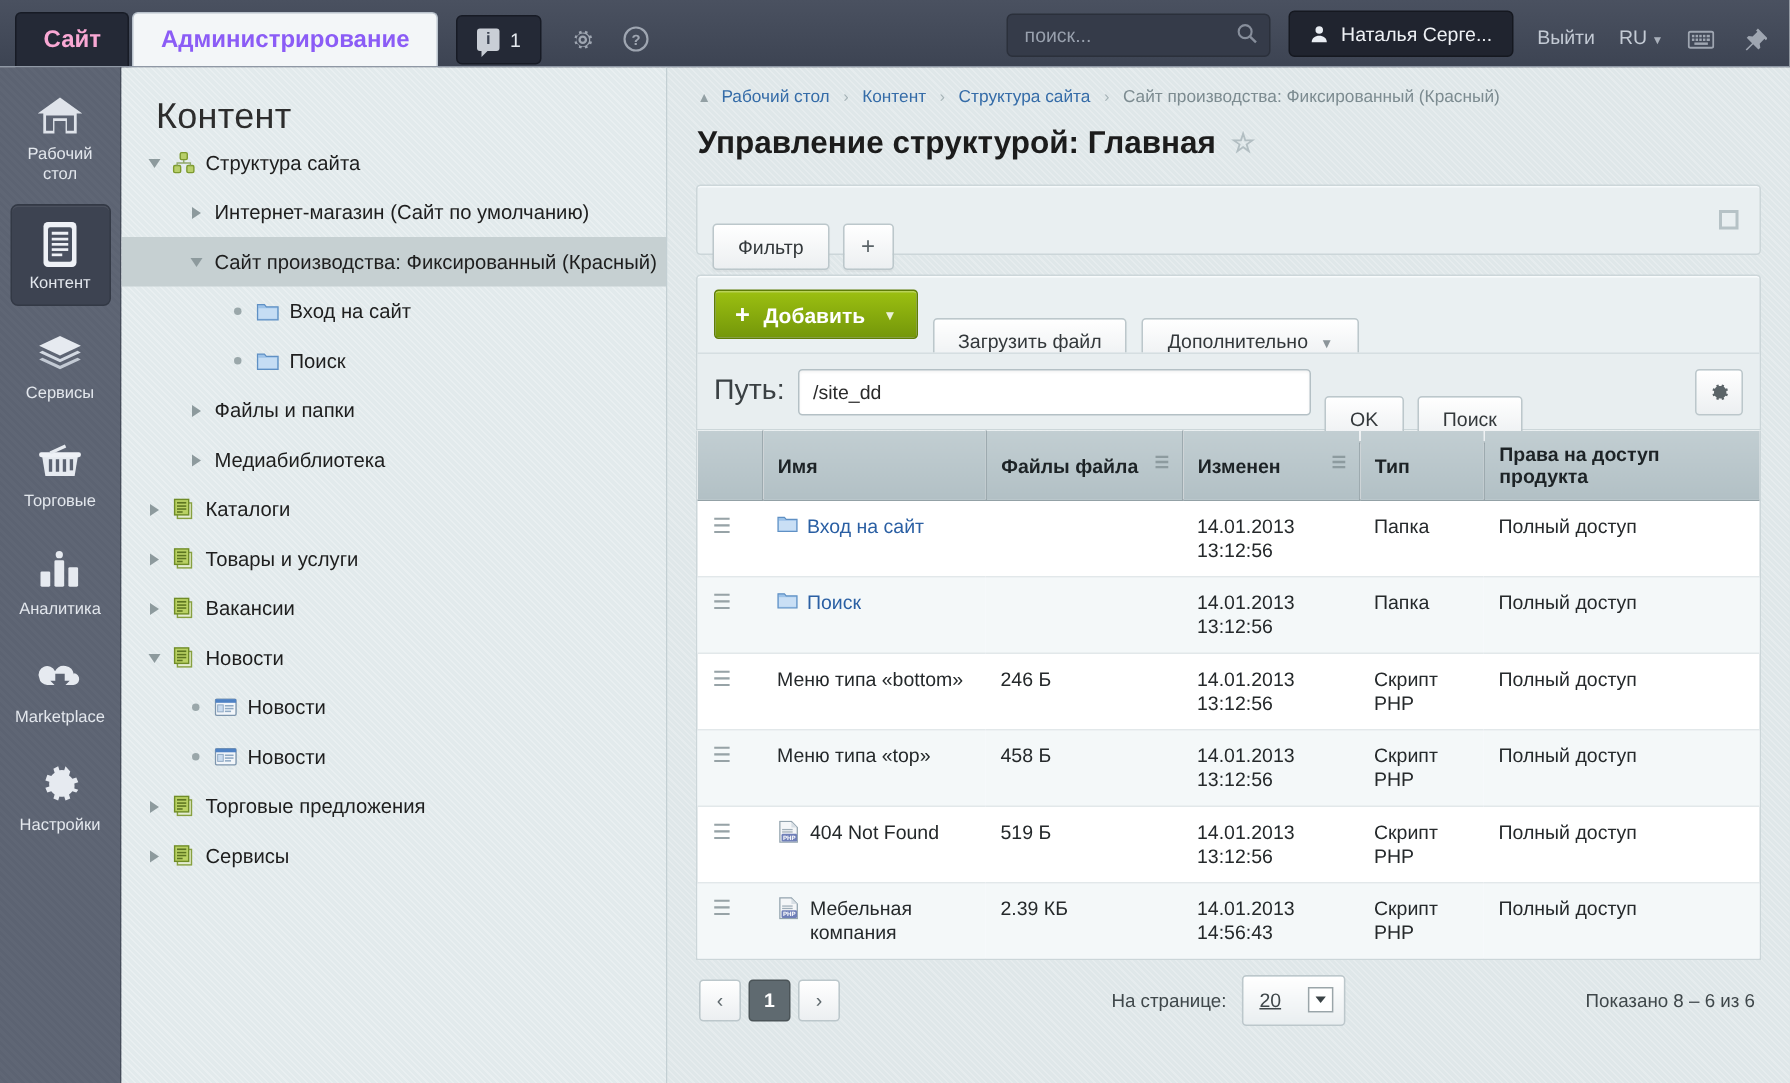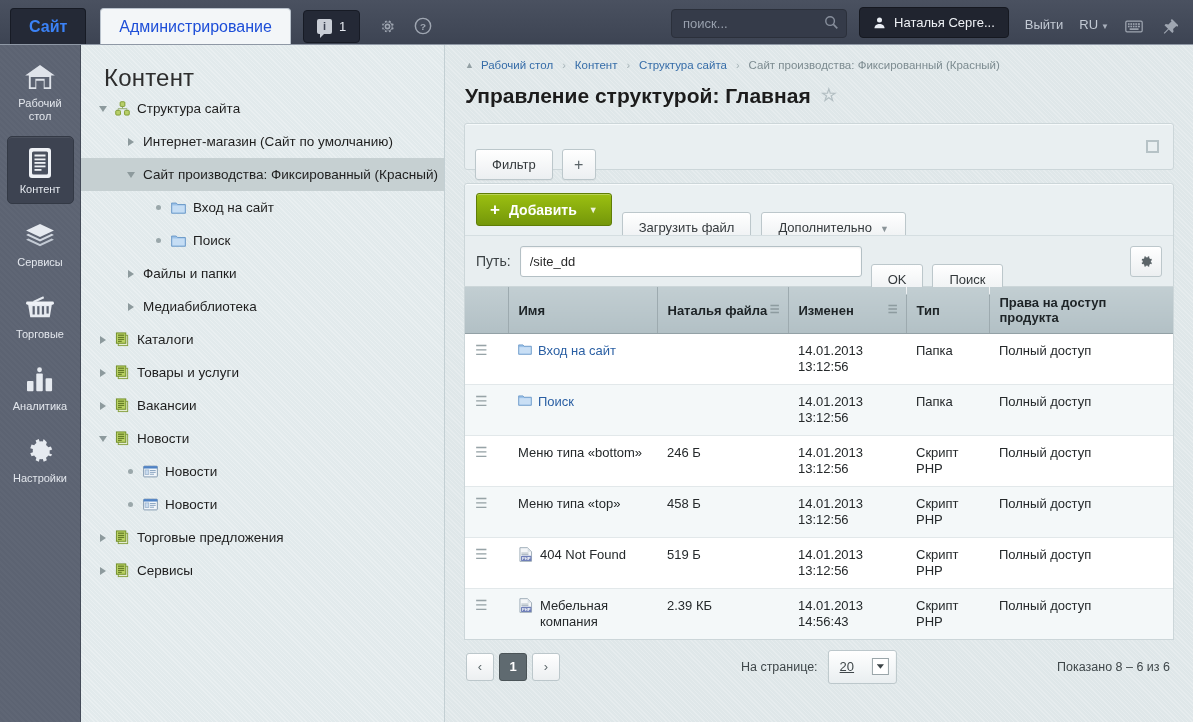"Сайт" .tab.dark { color: #3b82f6 -> #f9a8d4 }
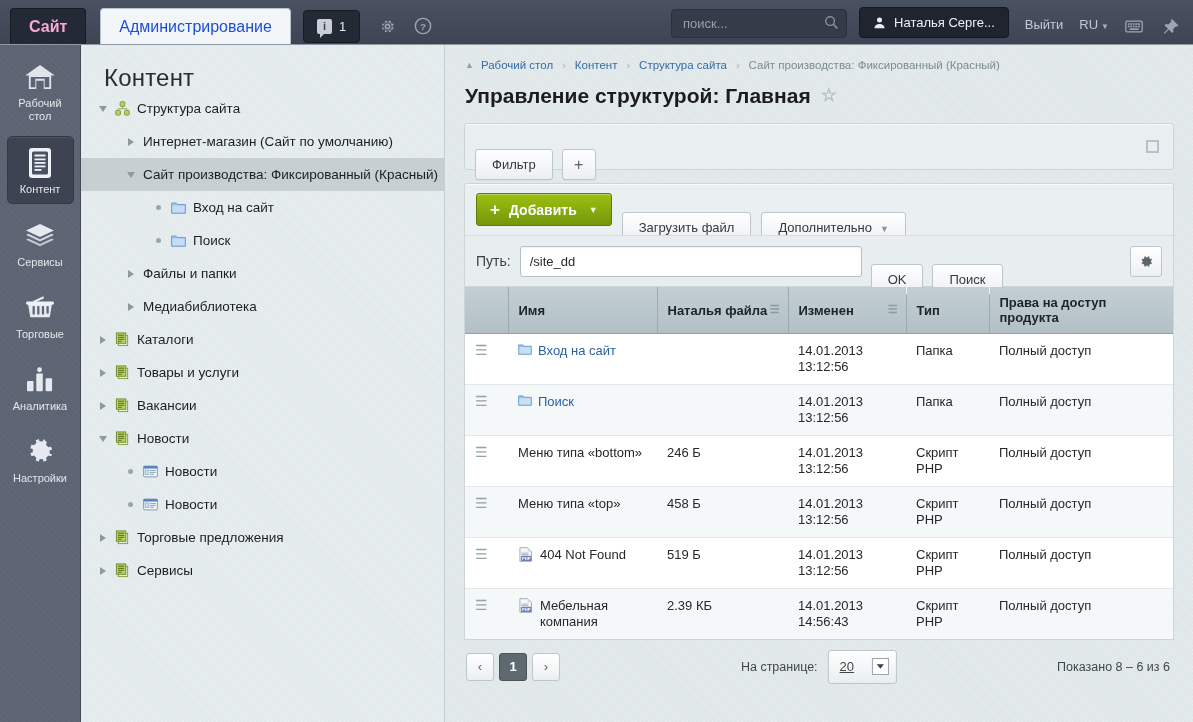"Администрирование" .tab.active { color: #1d4ed8 -> #8b5cf6; font-weight: normal -> bold; margin-left: 14px -> 2px }
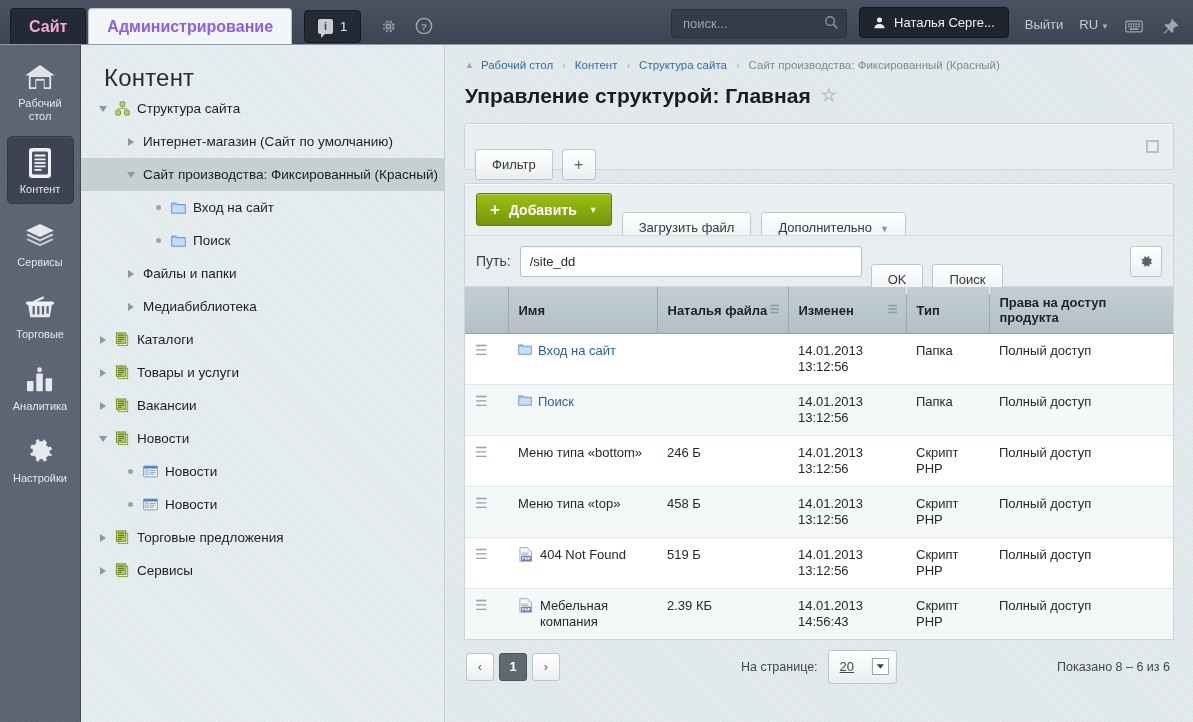"Путь:" #pathrow .lbl { font-size: 14px -> 19px }
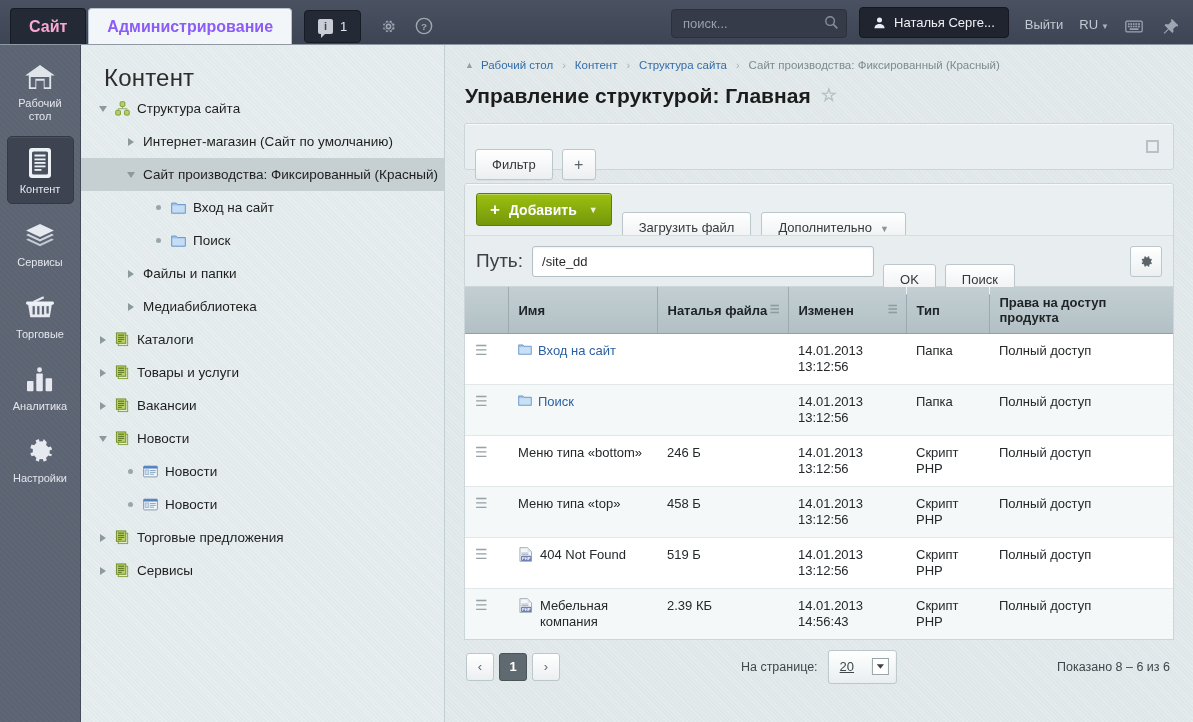"Наталья файла" span { text: Наталья -> Файлы }
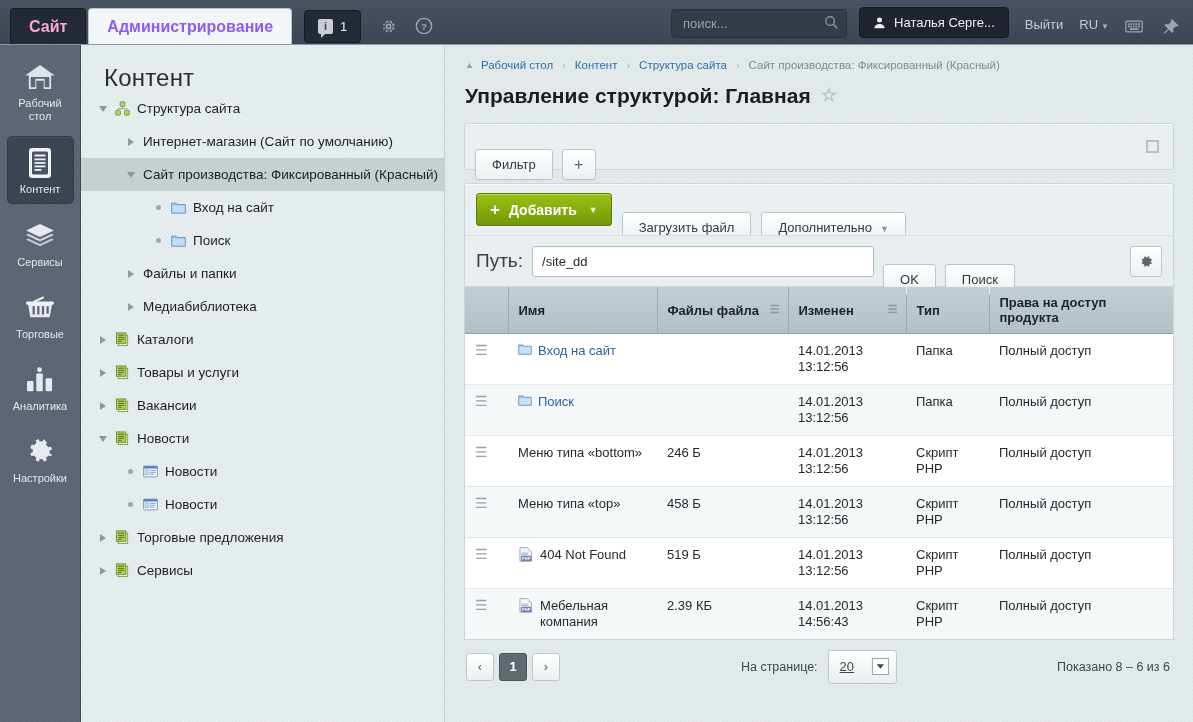"Marketplace" div.rail-item { html: none -> <div> <div> <svg> <path></path> <path></path> </svg> </div> <div>Marketplace</div> </div> }
